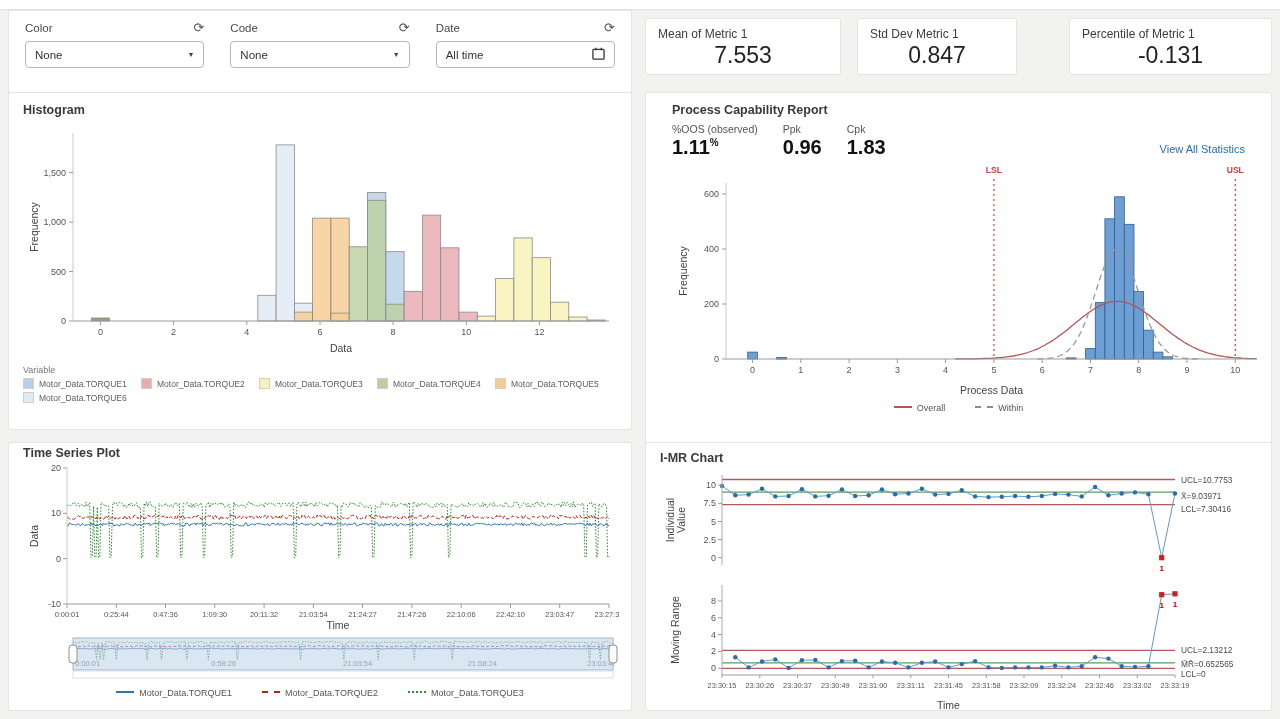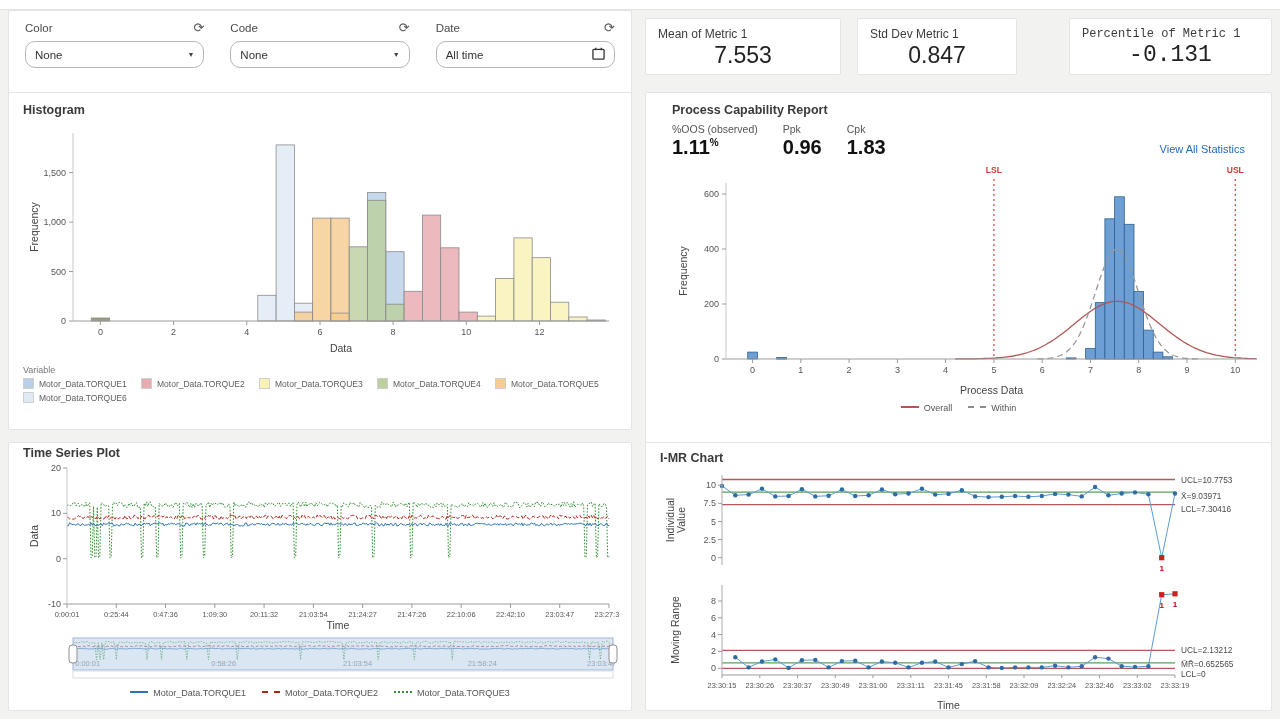"Percentile of Metric 1" section.card { font-family: Liberation Mono, monospace -> none }
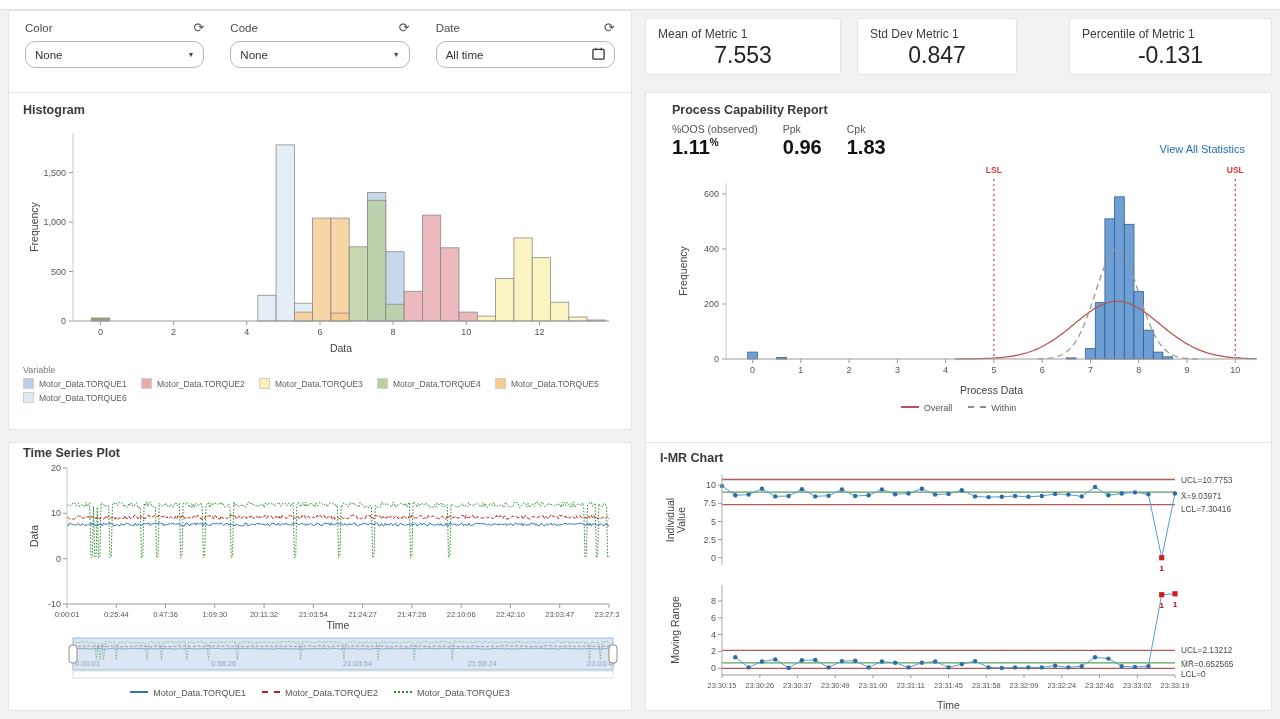"None" .filter-box { border-radius: 10px -> 4px }
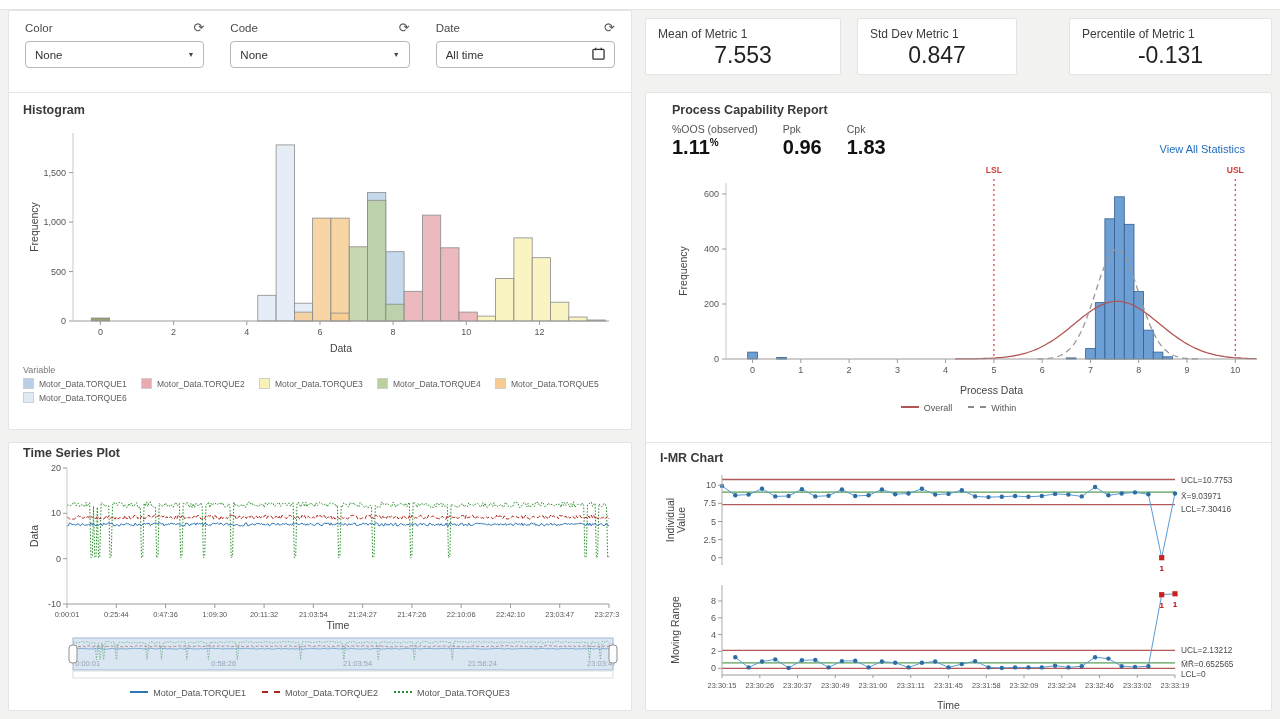"Overall" .row-center { gap: 16px -> 30px }
